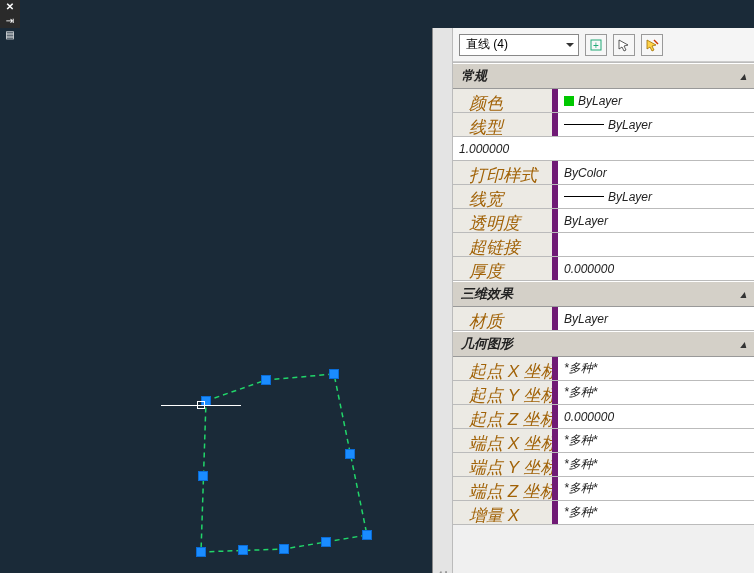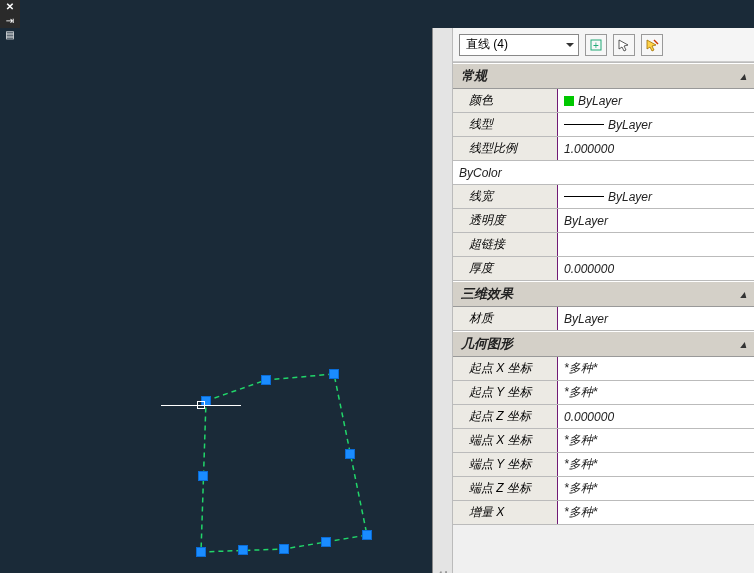"颜色" .prop-row .label { border-right: 1px solid #701a75 -> 6px solid #701a75; color: #000000 -> #a16207; font-size: 12px -> 17px }
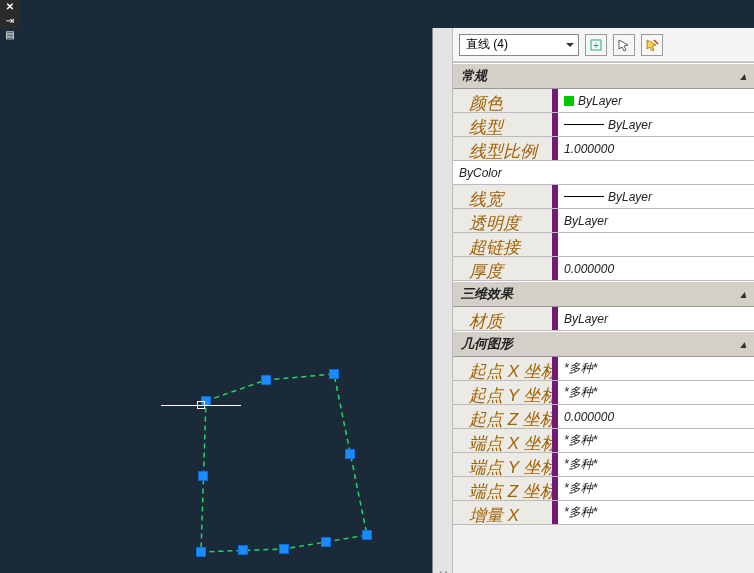"线型比例" div.label { html: <div>线型比例</div> -> none }
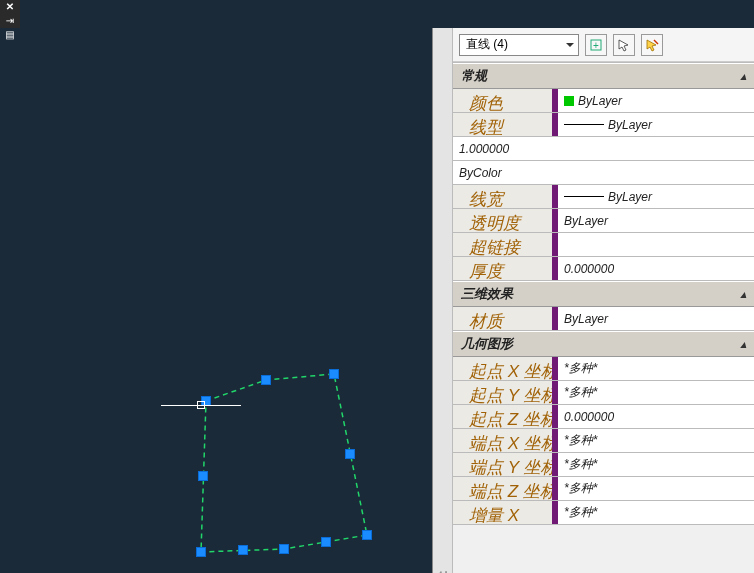"打印样式" div.label { html: none -> <div>打印样式</div> }
